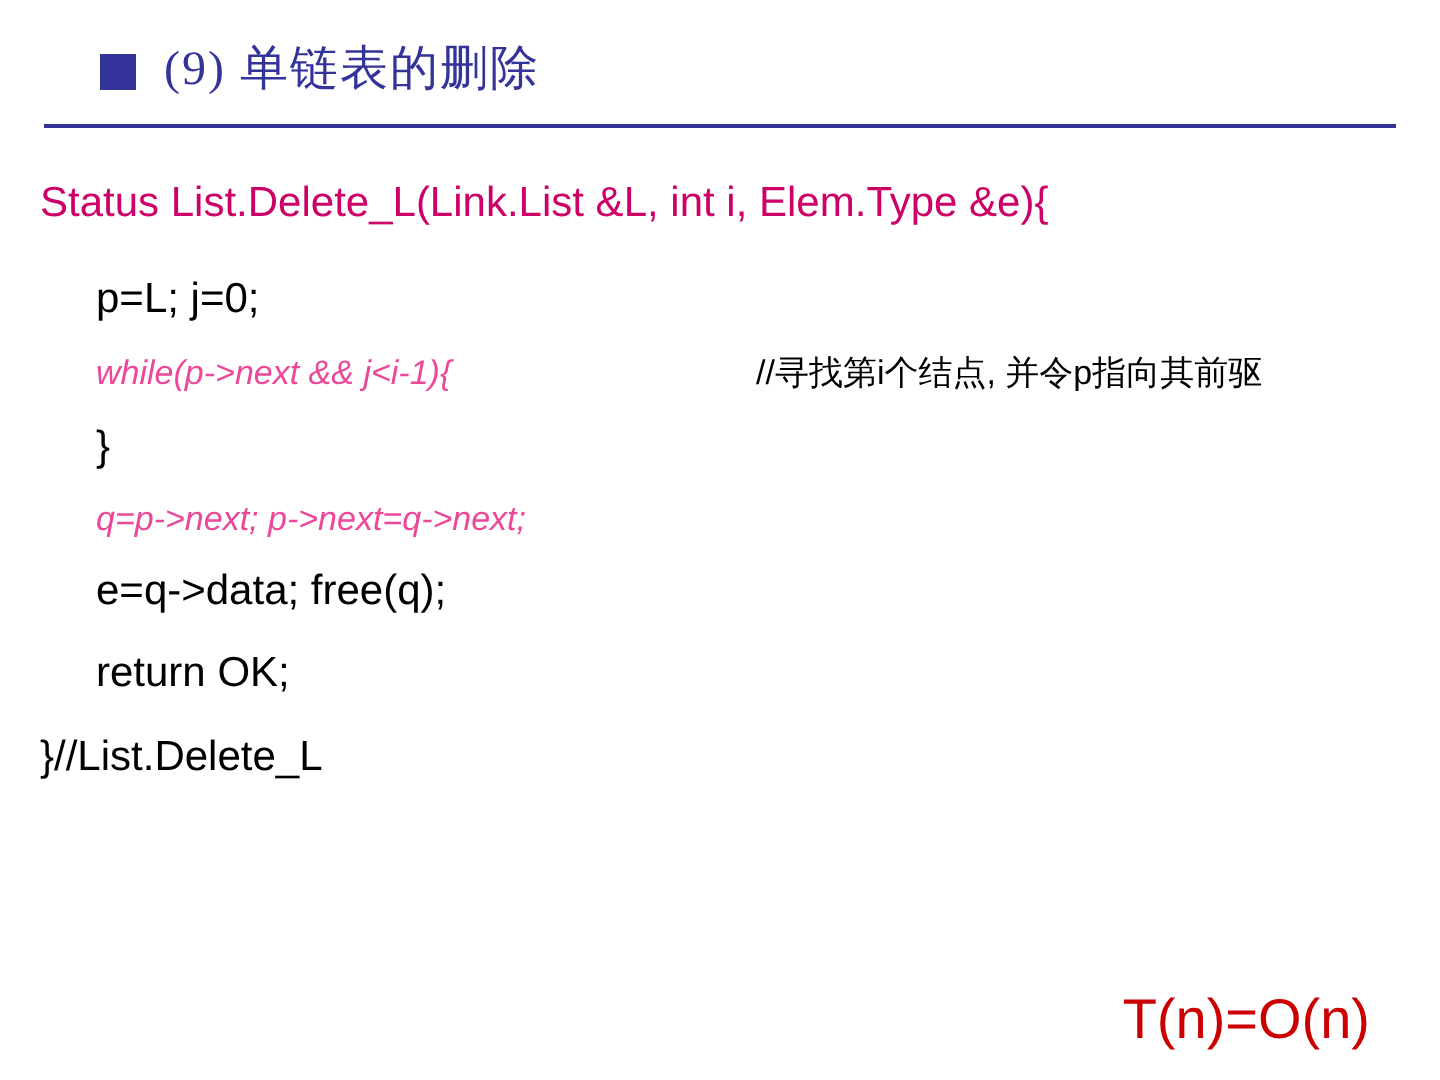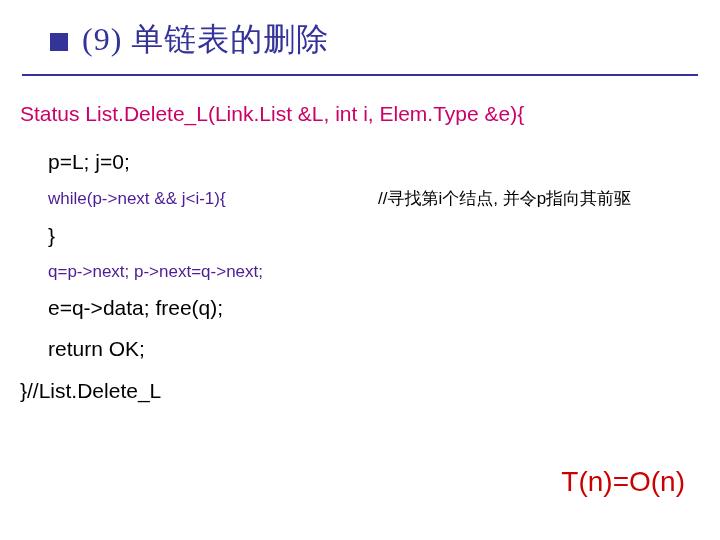"(9) 单链表的删除" .title-text { font-size: 32px -> 24px }
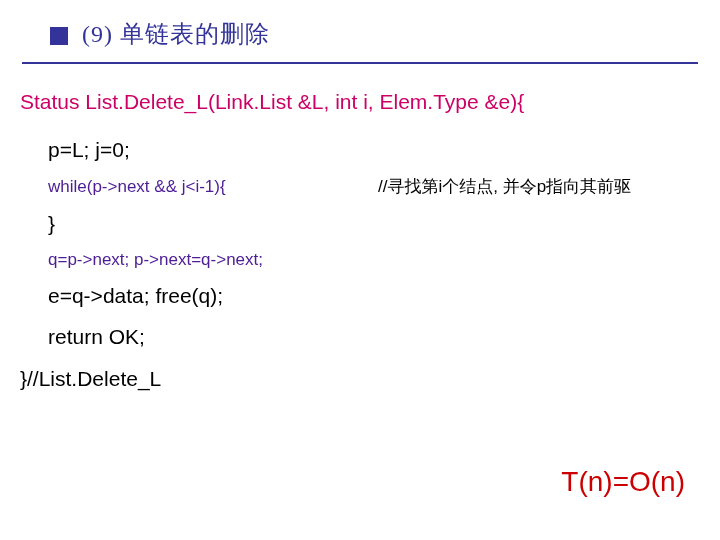"while(p->next && j<i-1){" .code-part { color: #4c1d95 -> #ec4899; font-style: none -> italic }
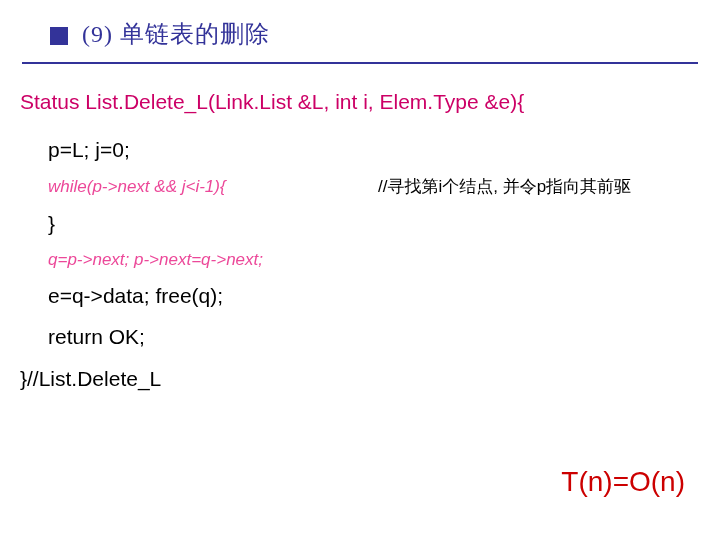"T(n)=O(n)" .complexity { bottom: 42px -> 14px }
